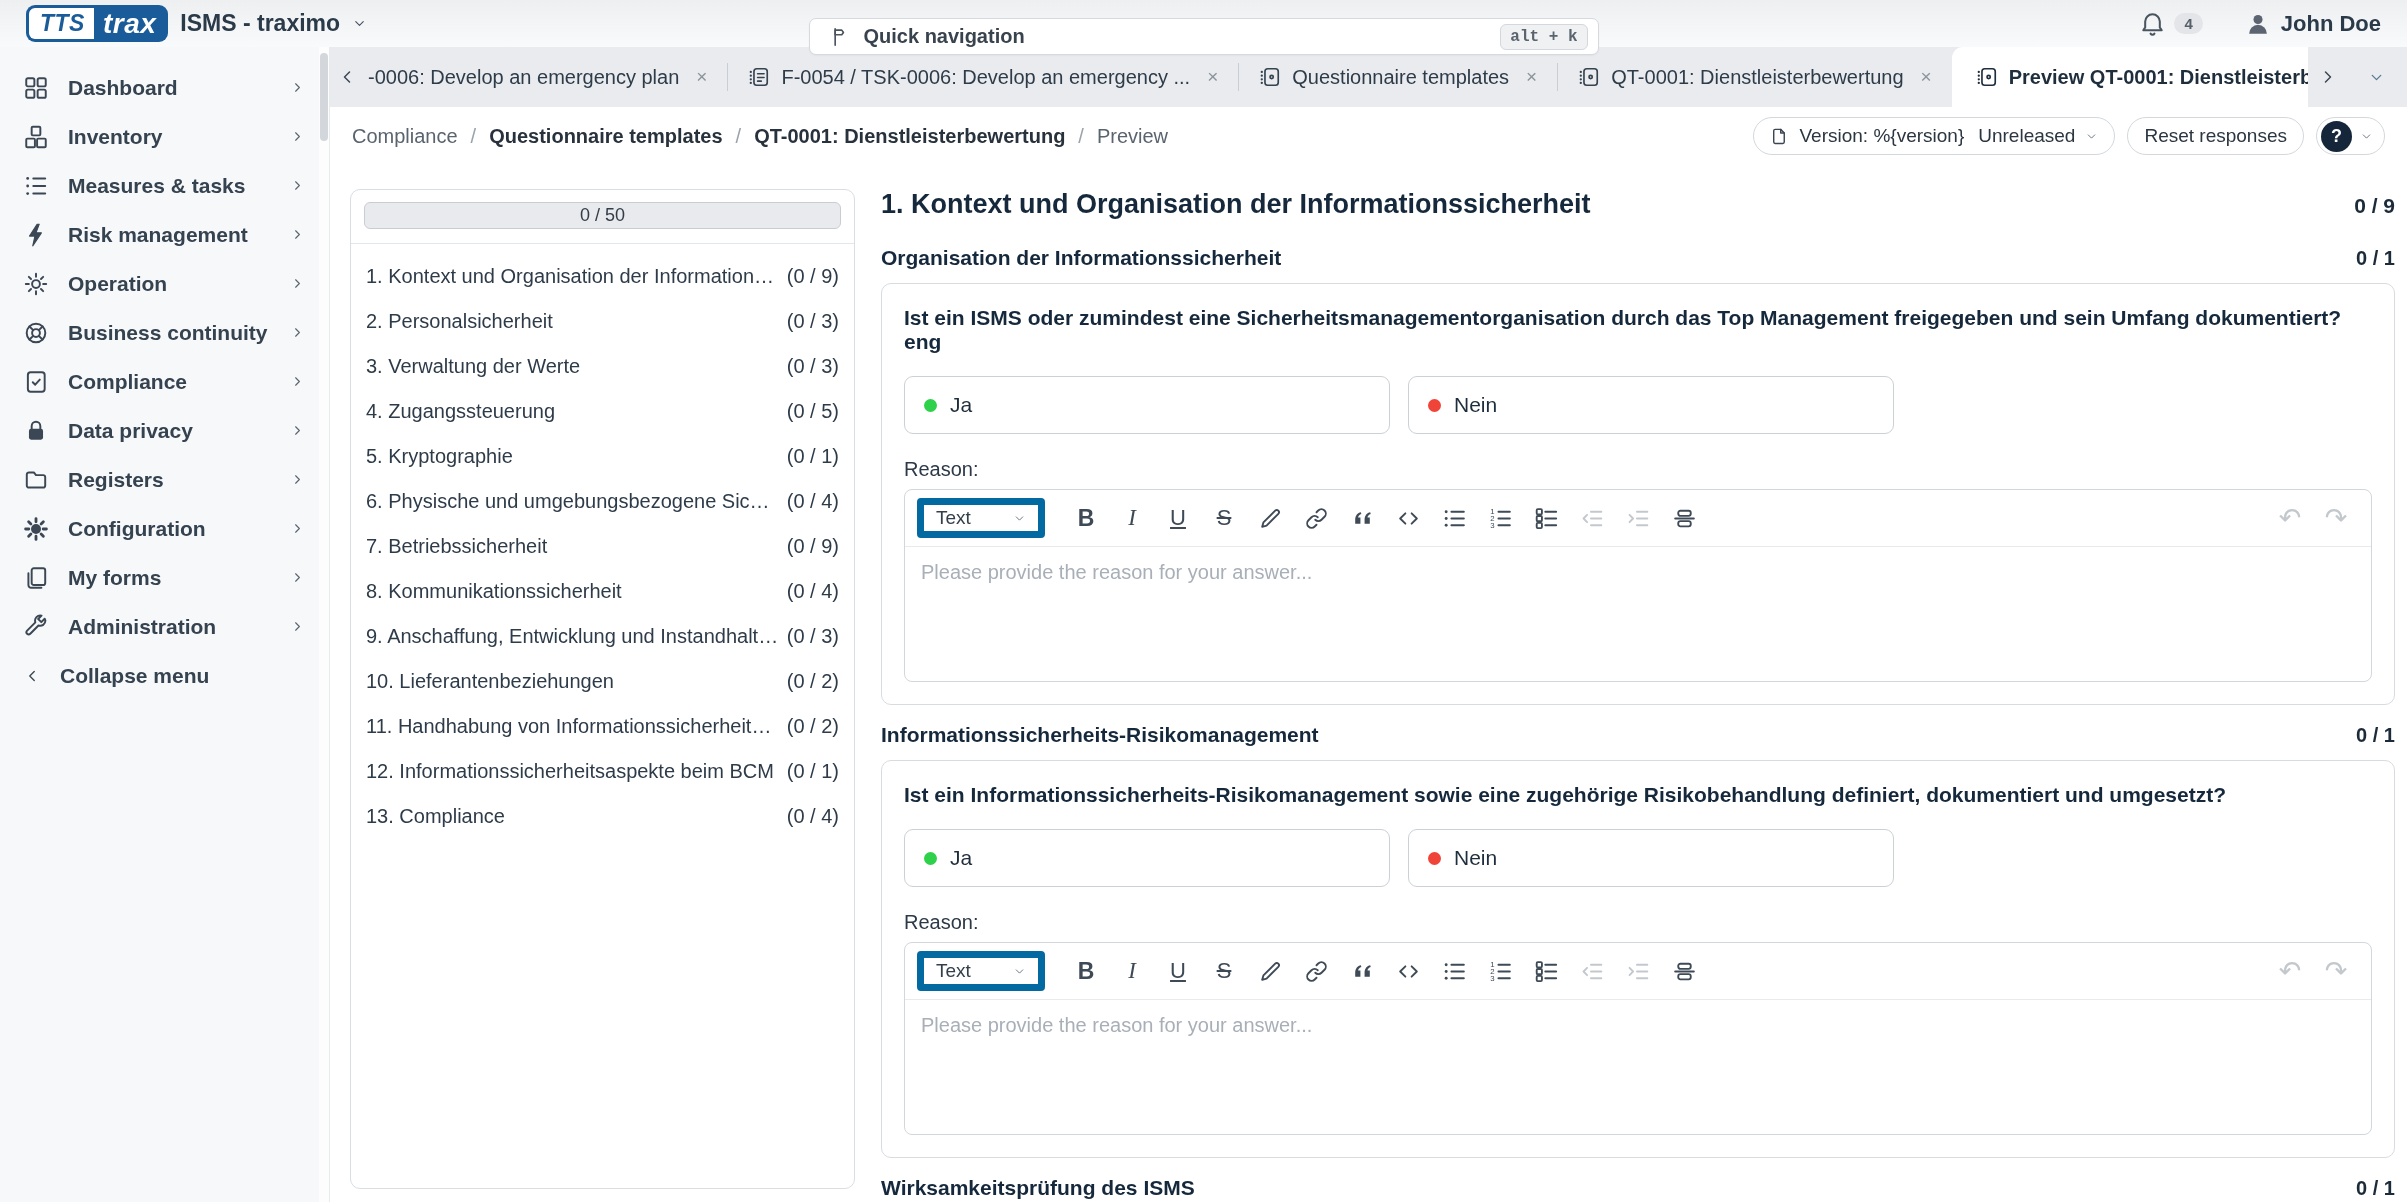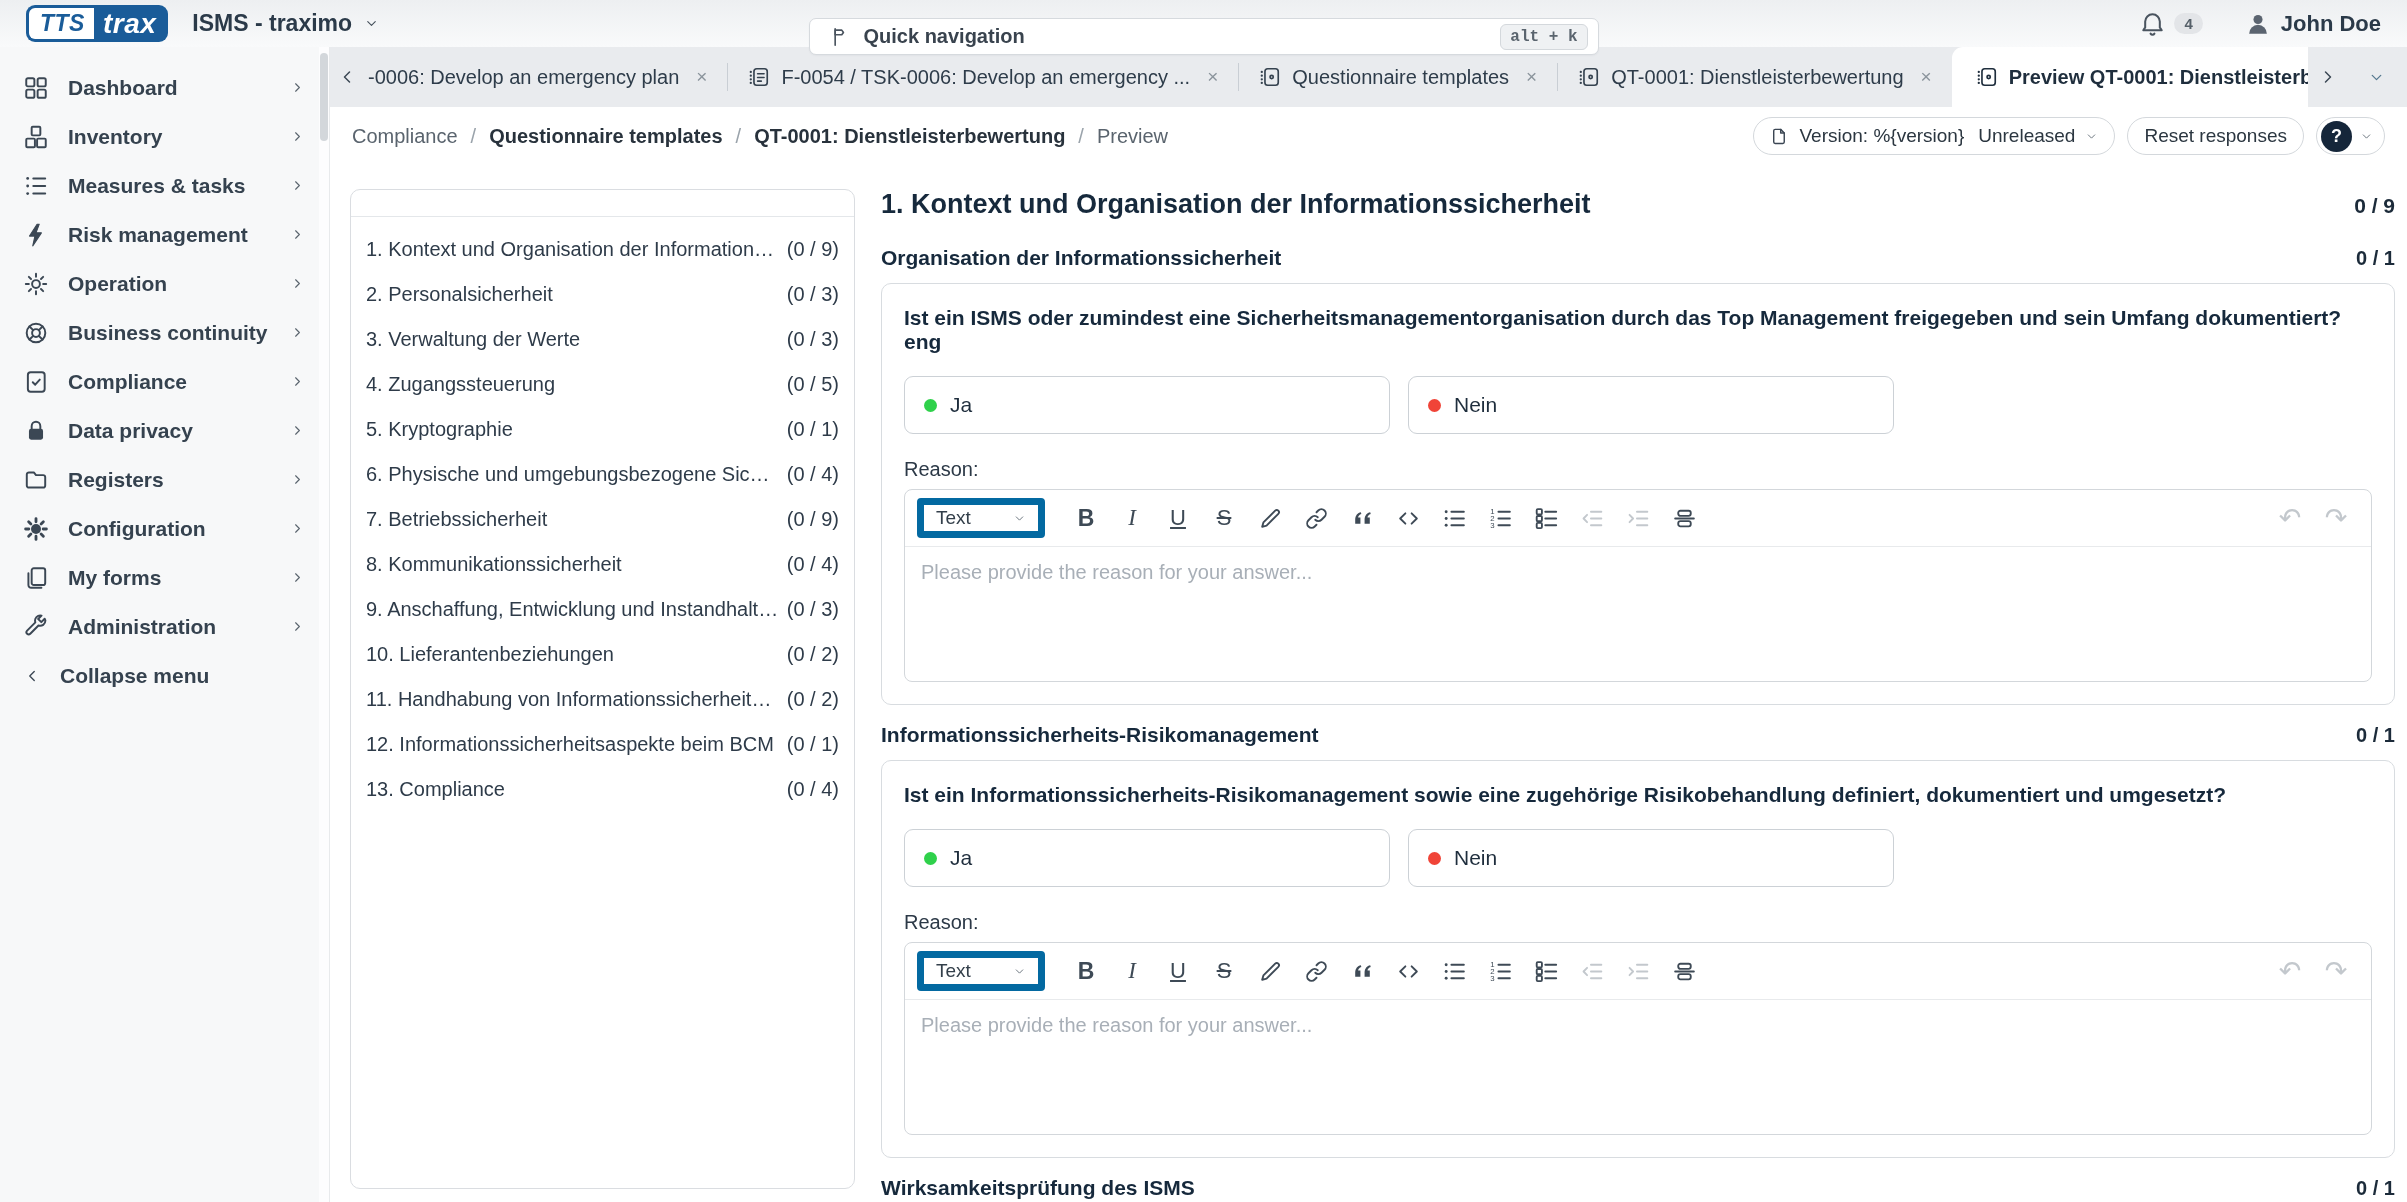"ISMS - traximo" .app-title { margin-left: 24px -> 12px }
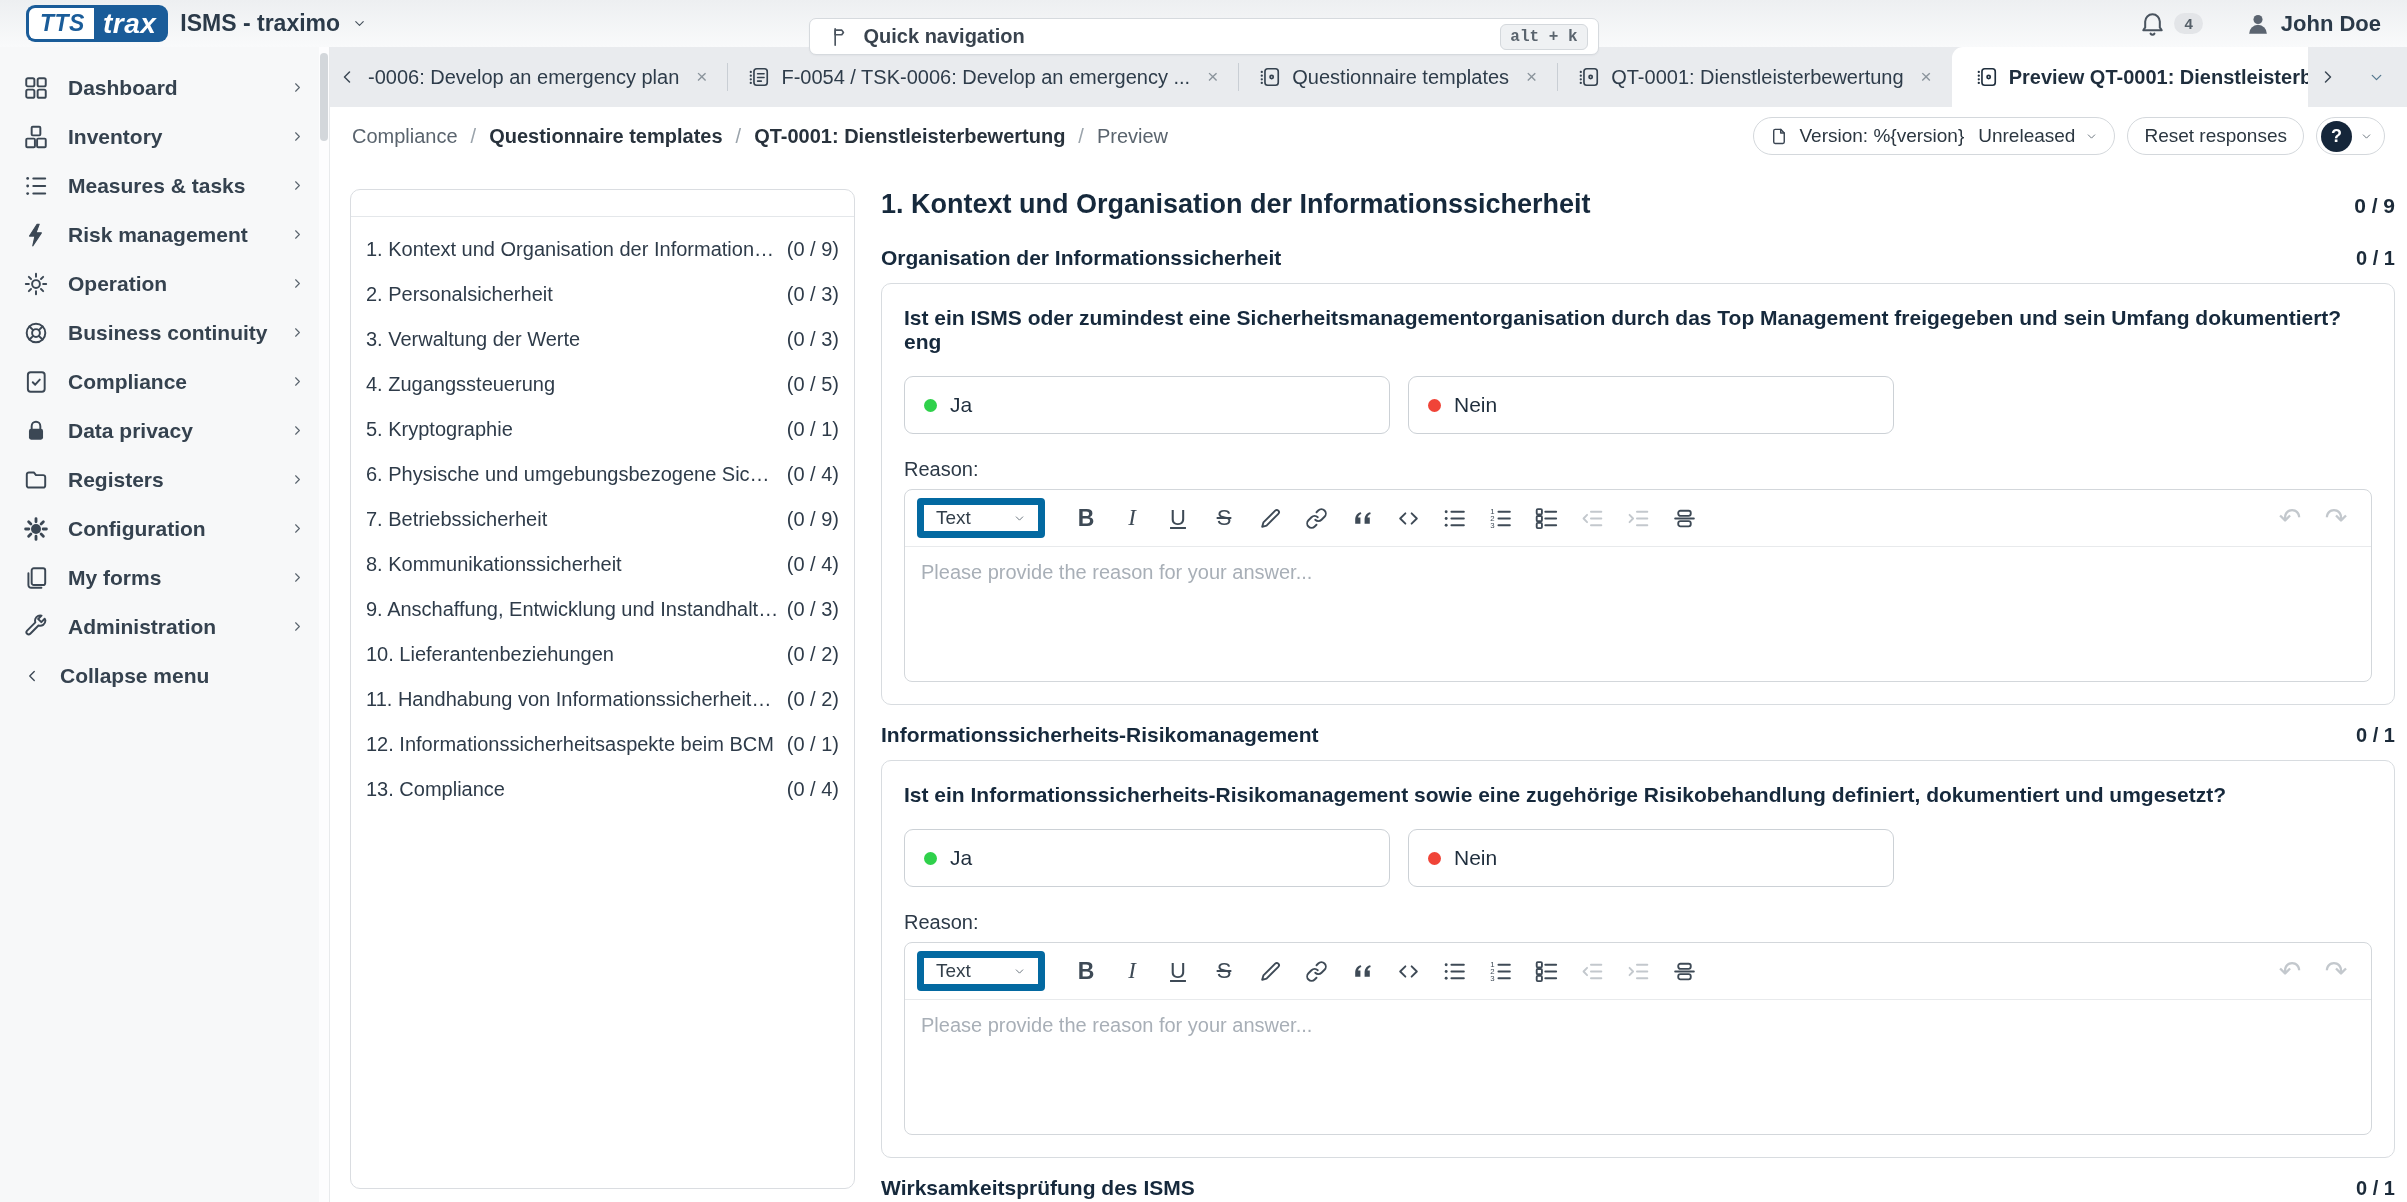"0 / 50" div.q-progress { html: none -> <div>0 / 50</div> }
